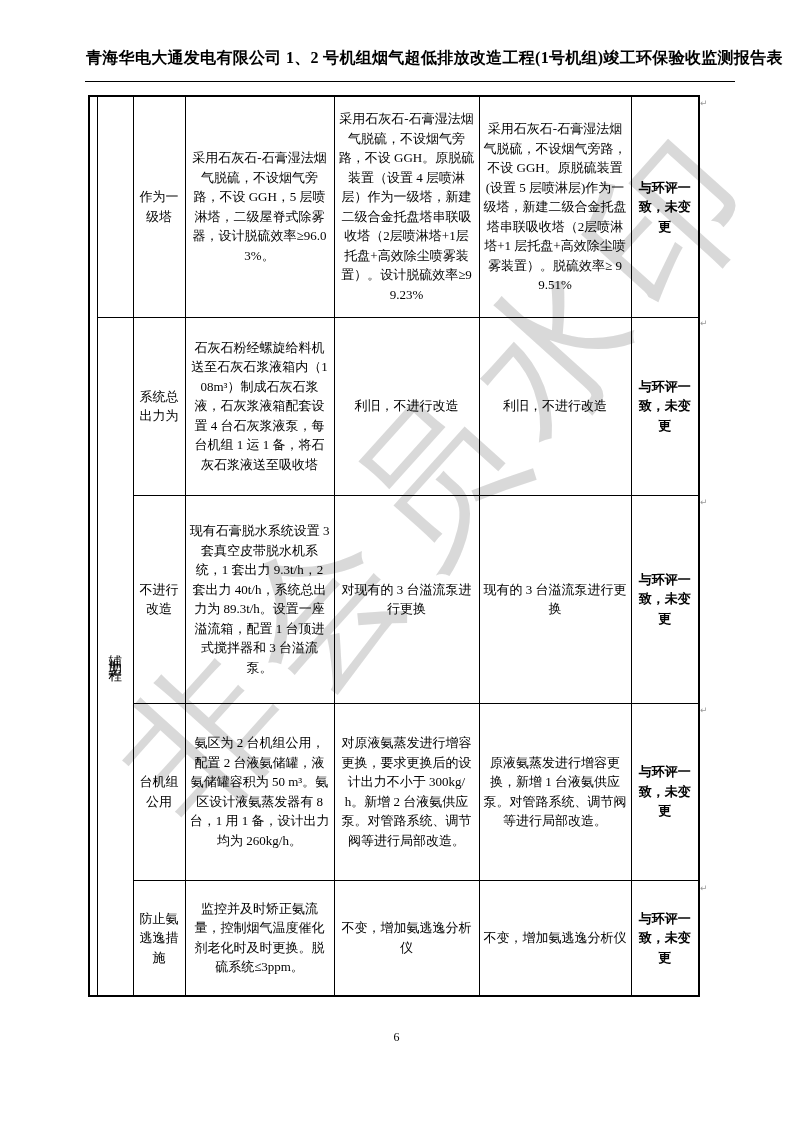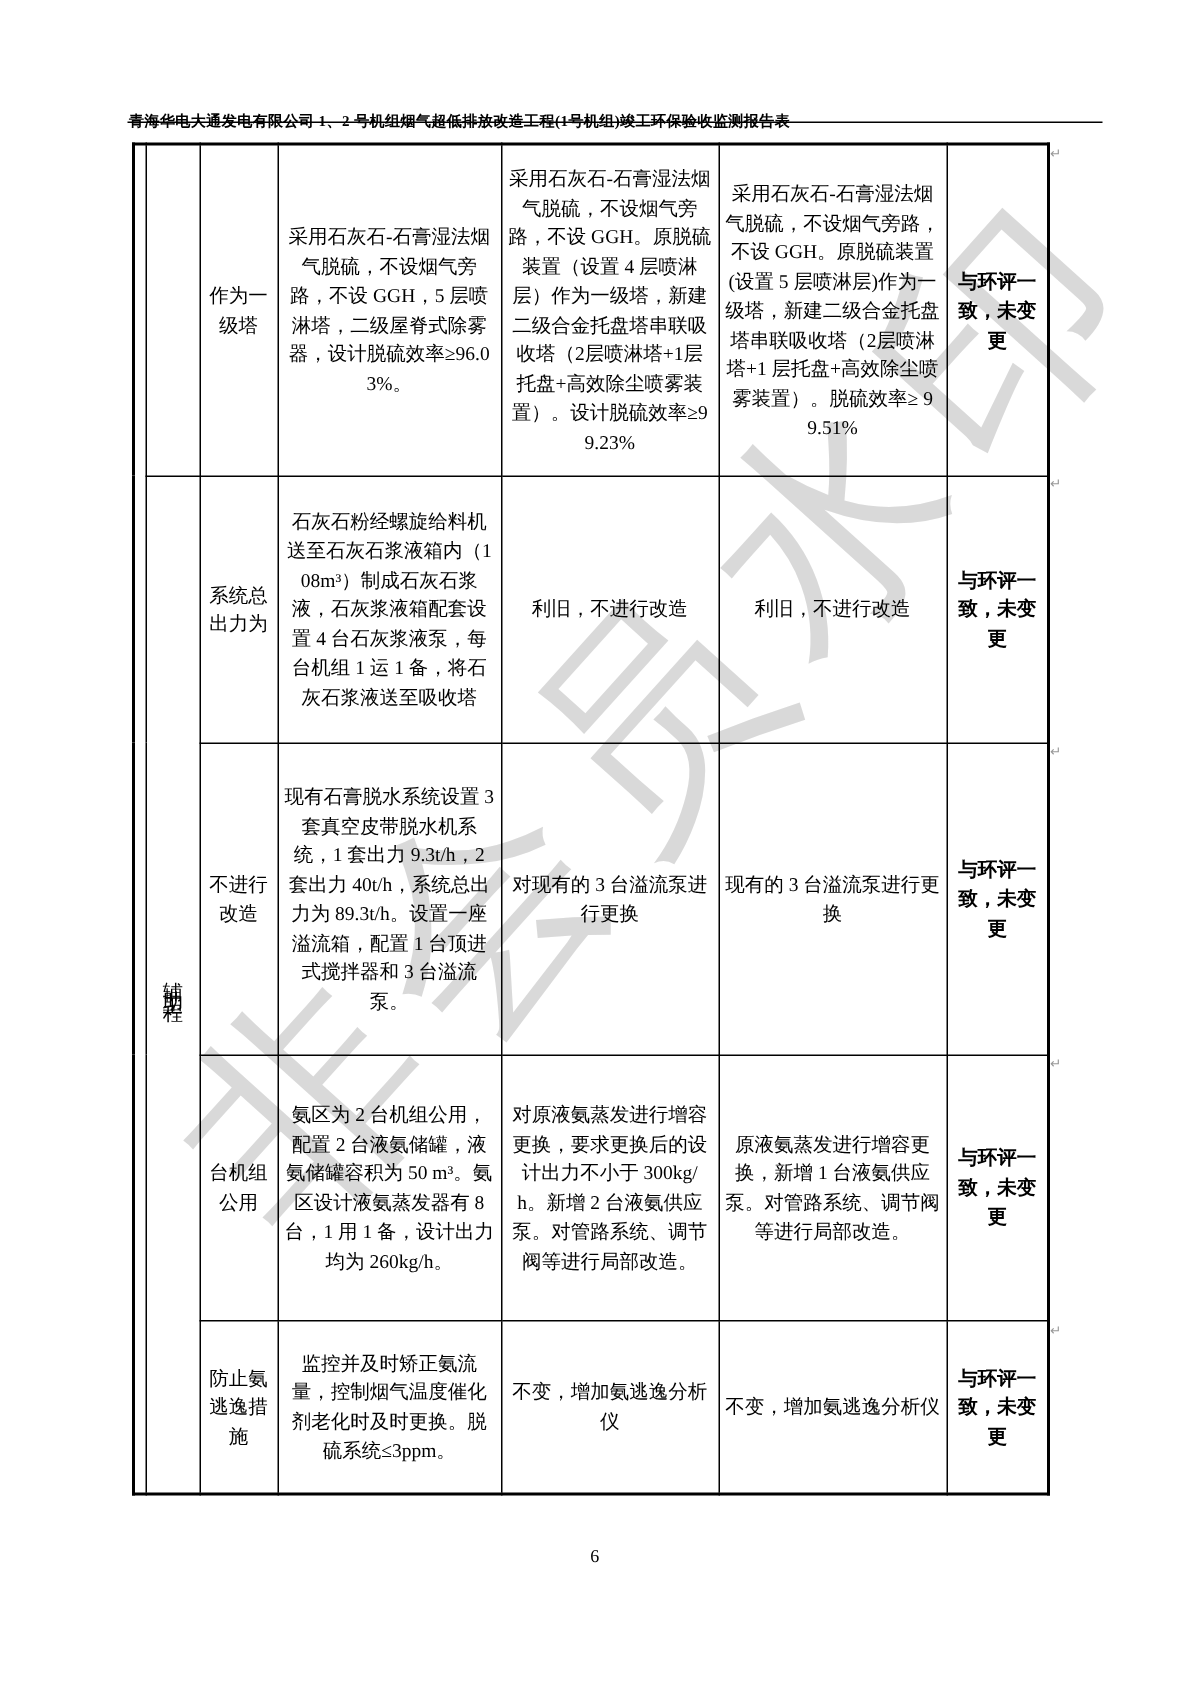"青海华电大通发电有限公司 1、2" .doc-header { font-size: 10px -> 16px; margin-top: 26px -> none }
